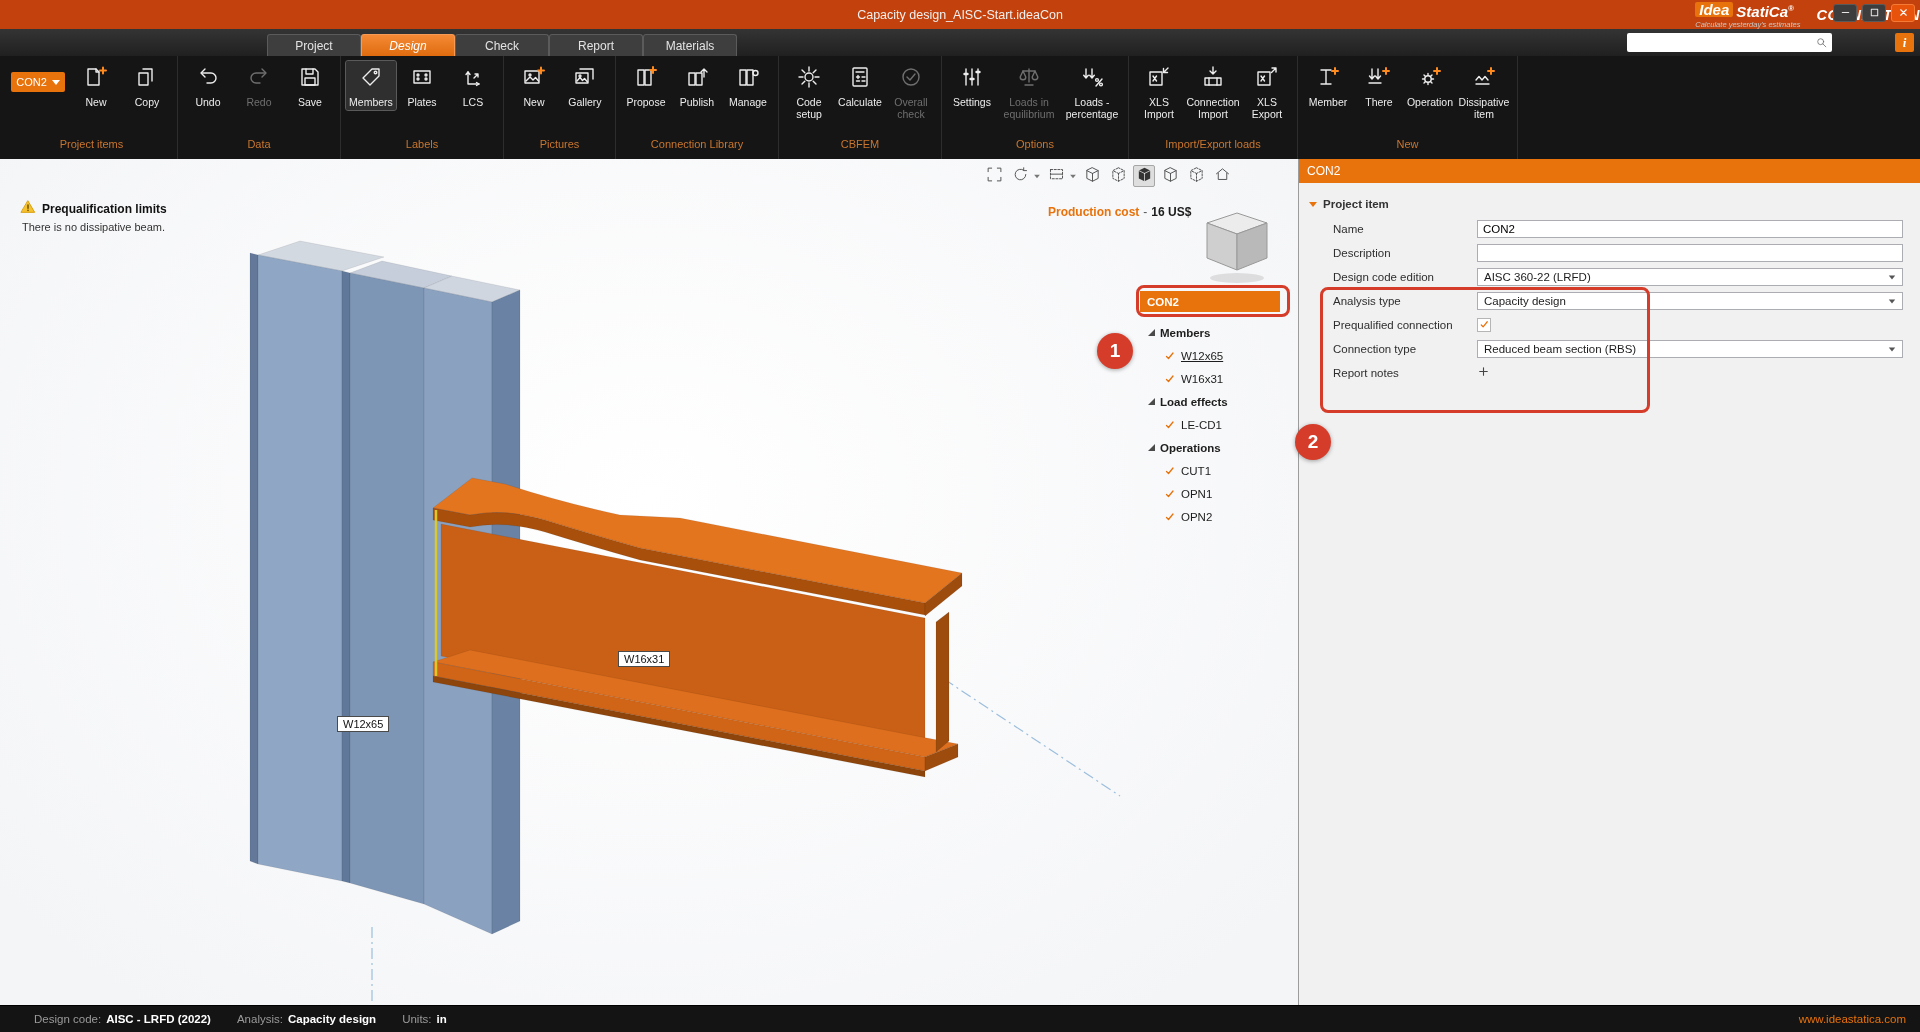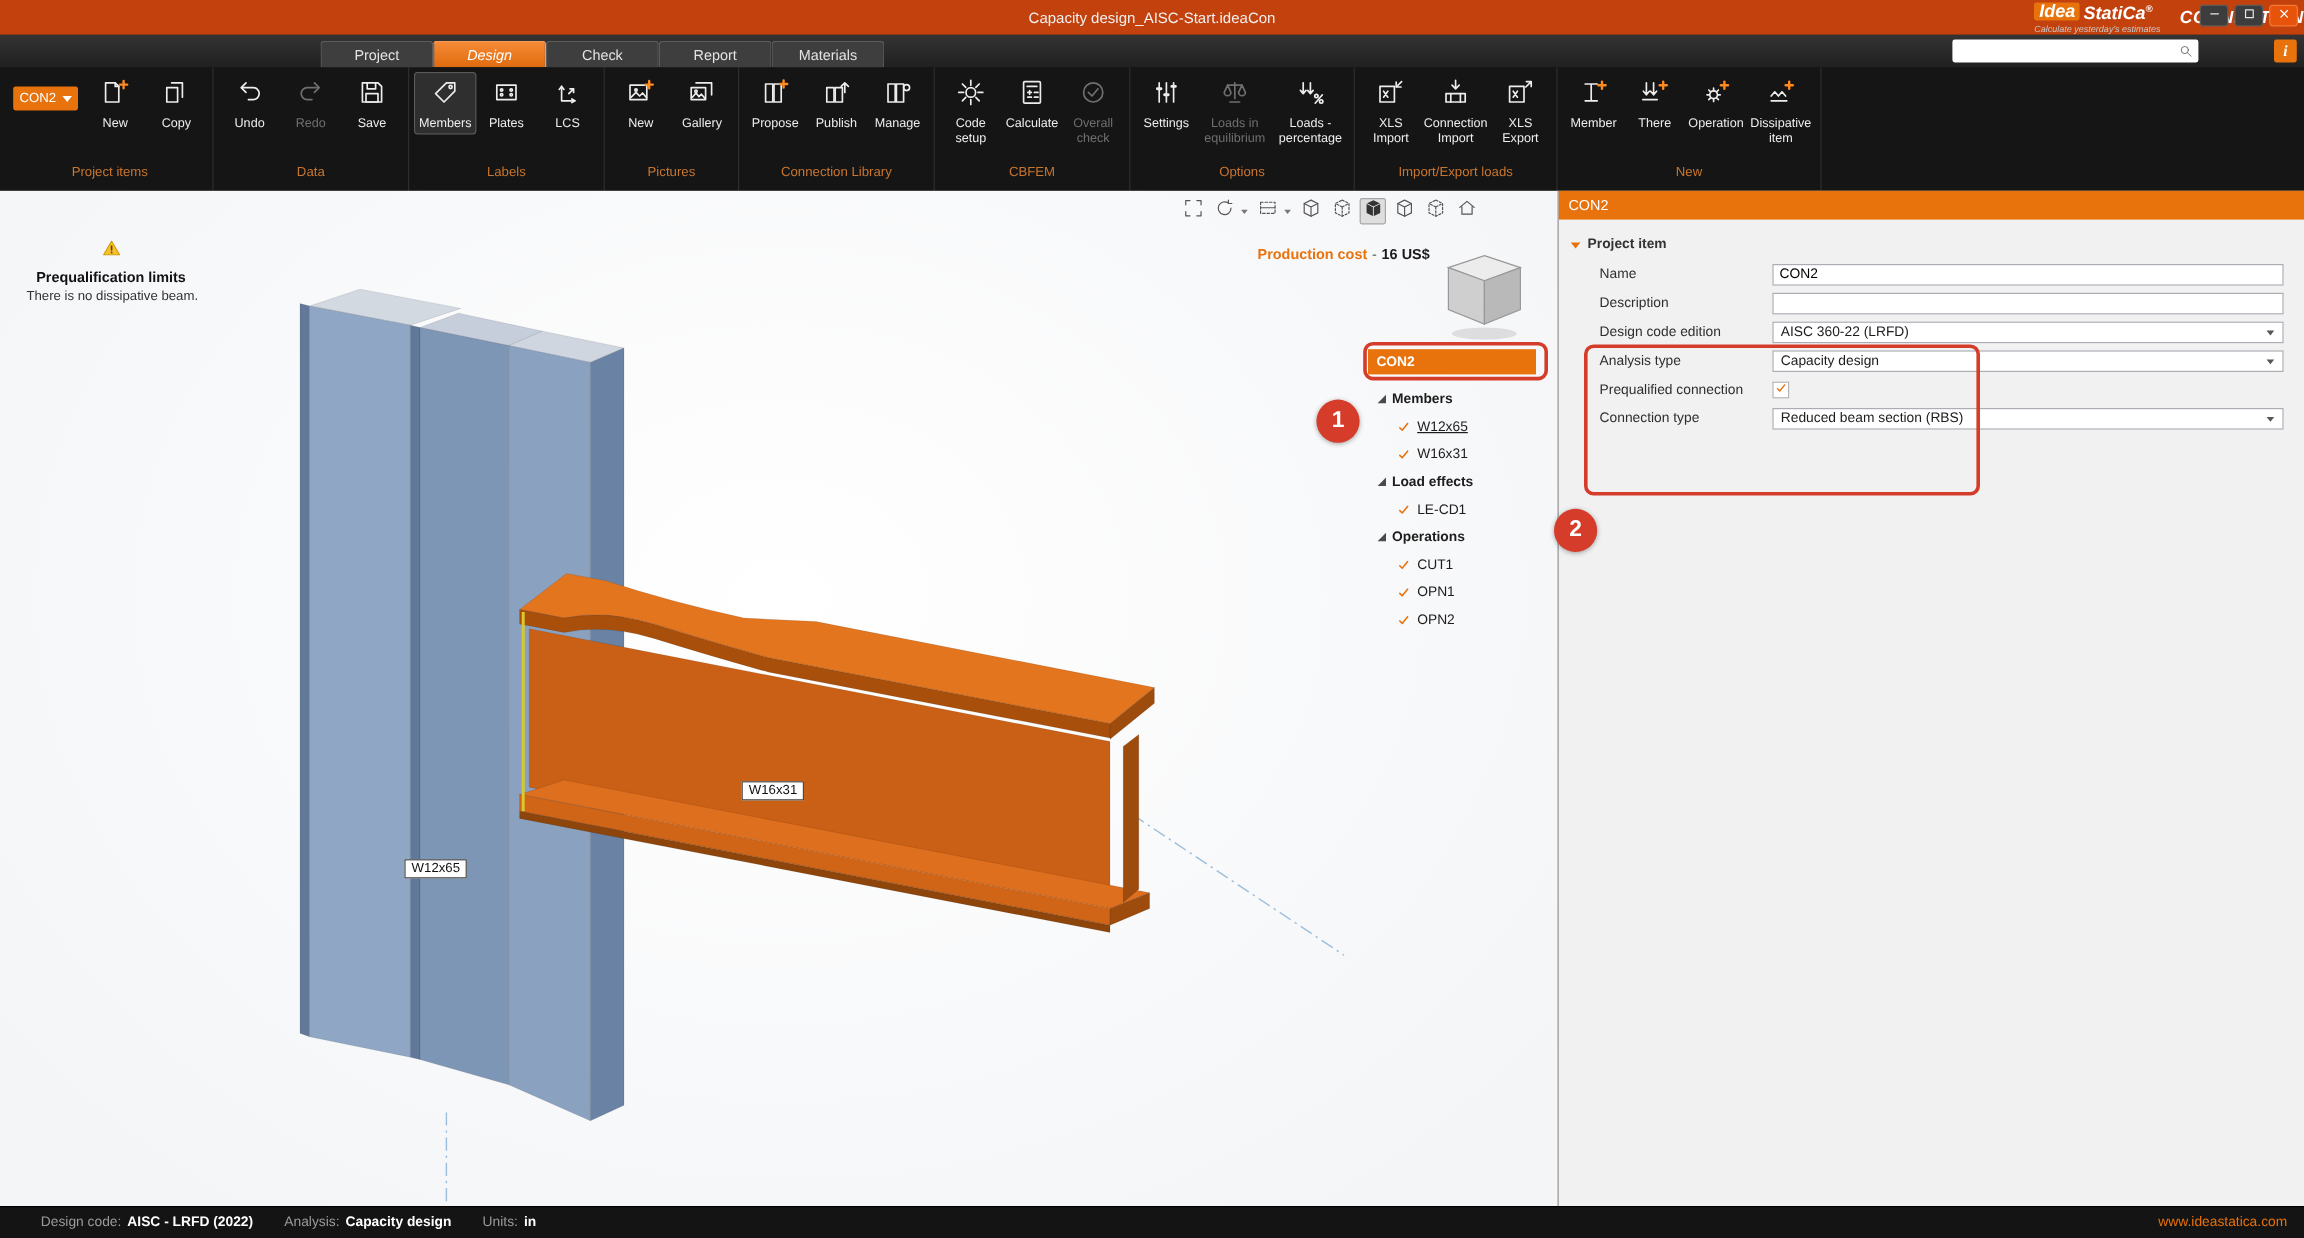"Prequalification limits" .warn-title { flex-direction: column -> none }
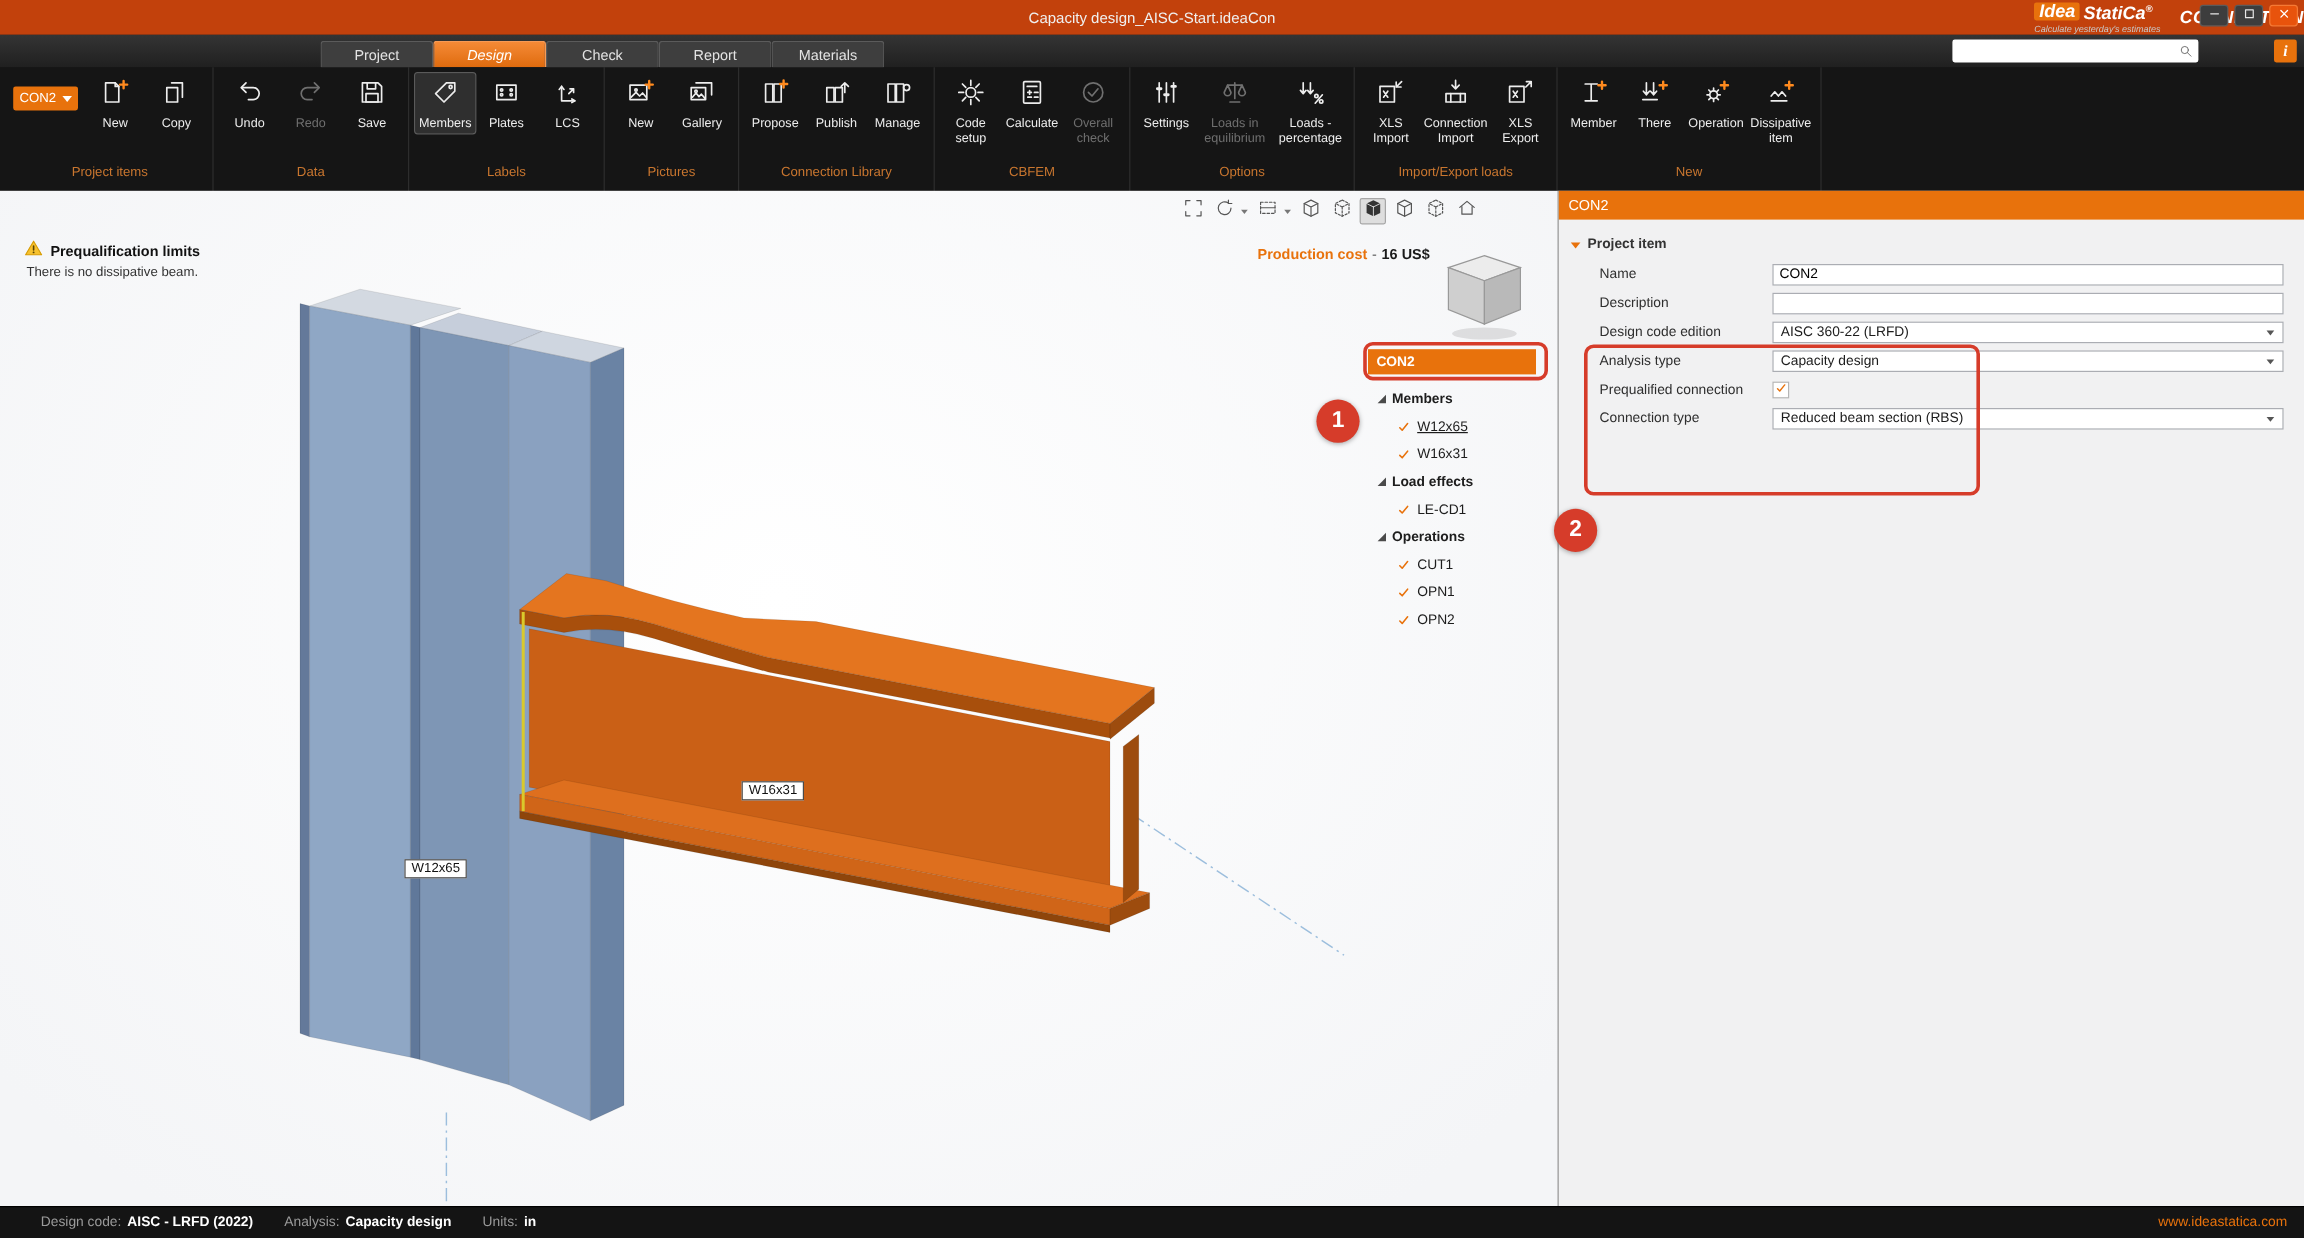"Report notes" div.p-row { html: none -> <div> <div>Report notes</div> <div> <span> <span><svg> <path></path> </svg></span> </span> </div> </div> }
